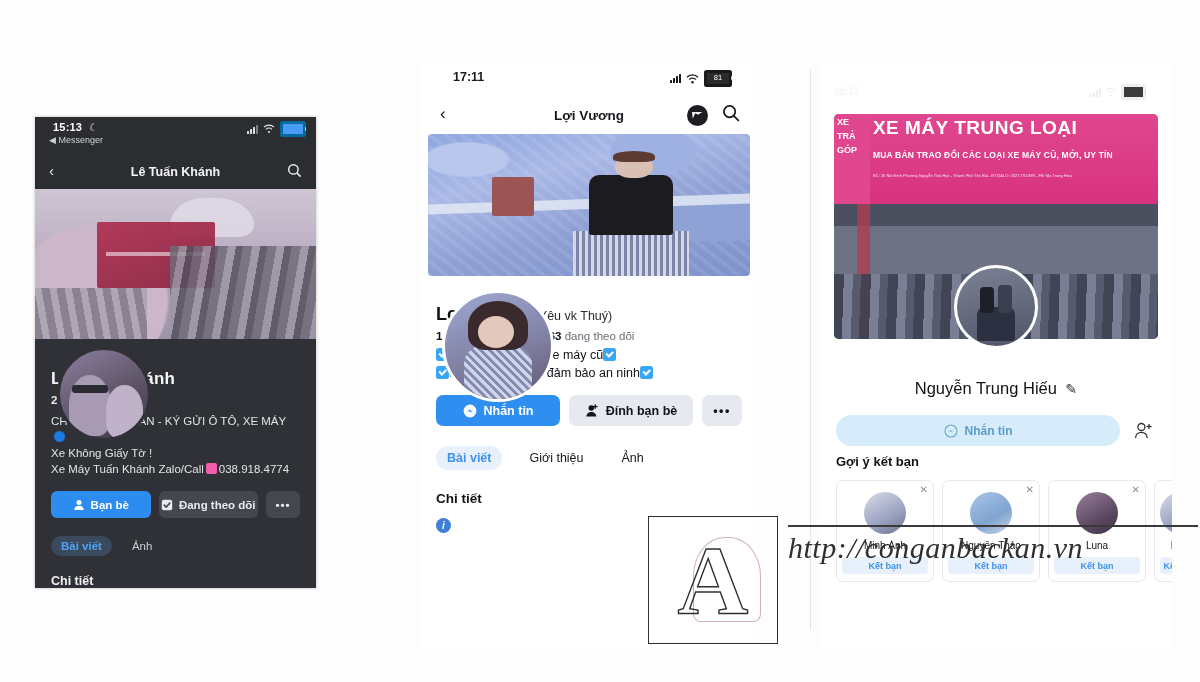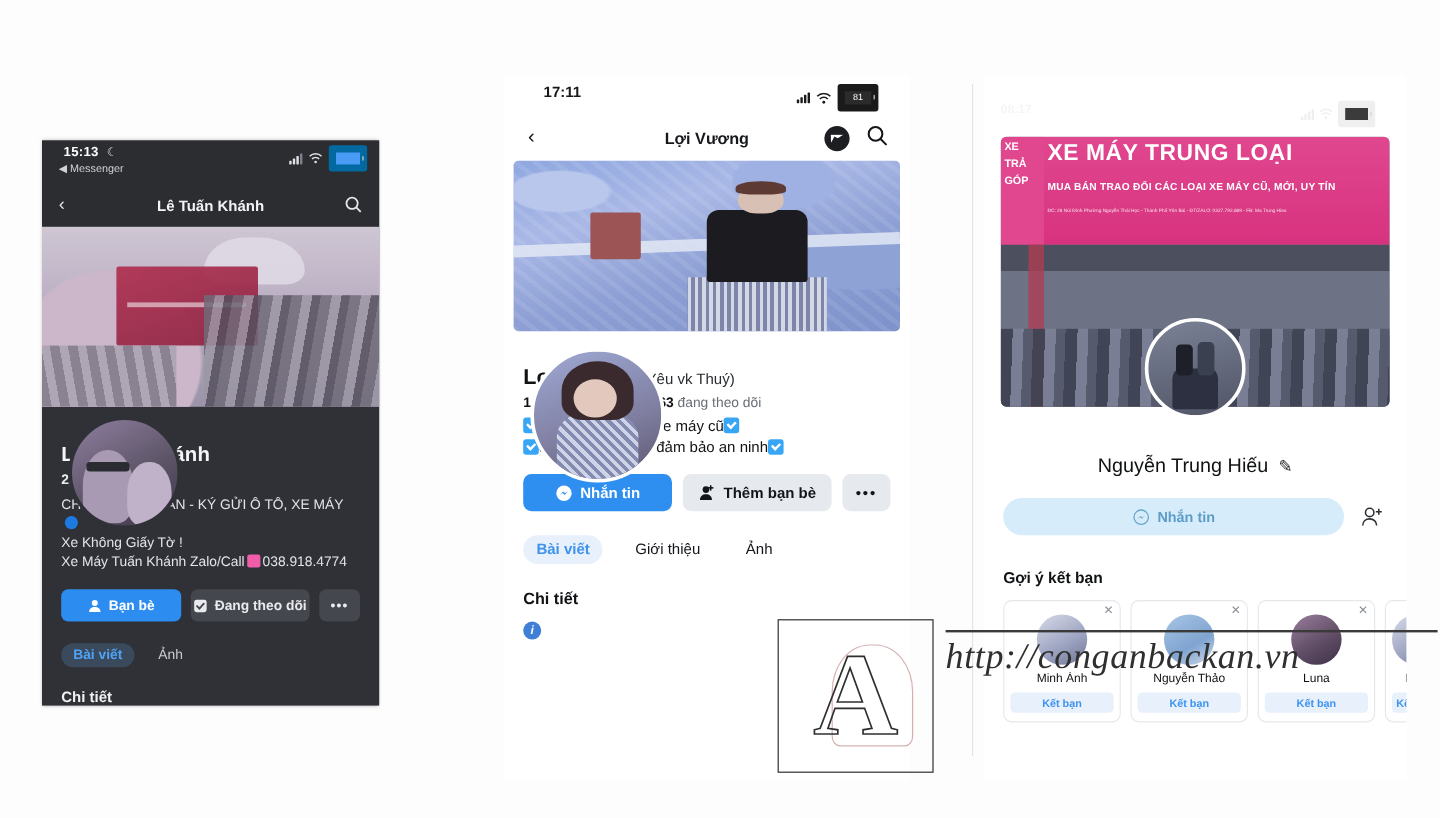"81" .batt { border: 6px solid #0369a1 -> 3px solid #0369a1 }
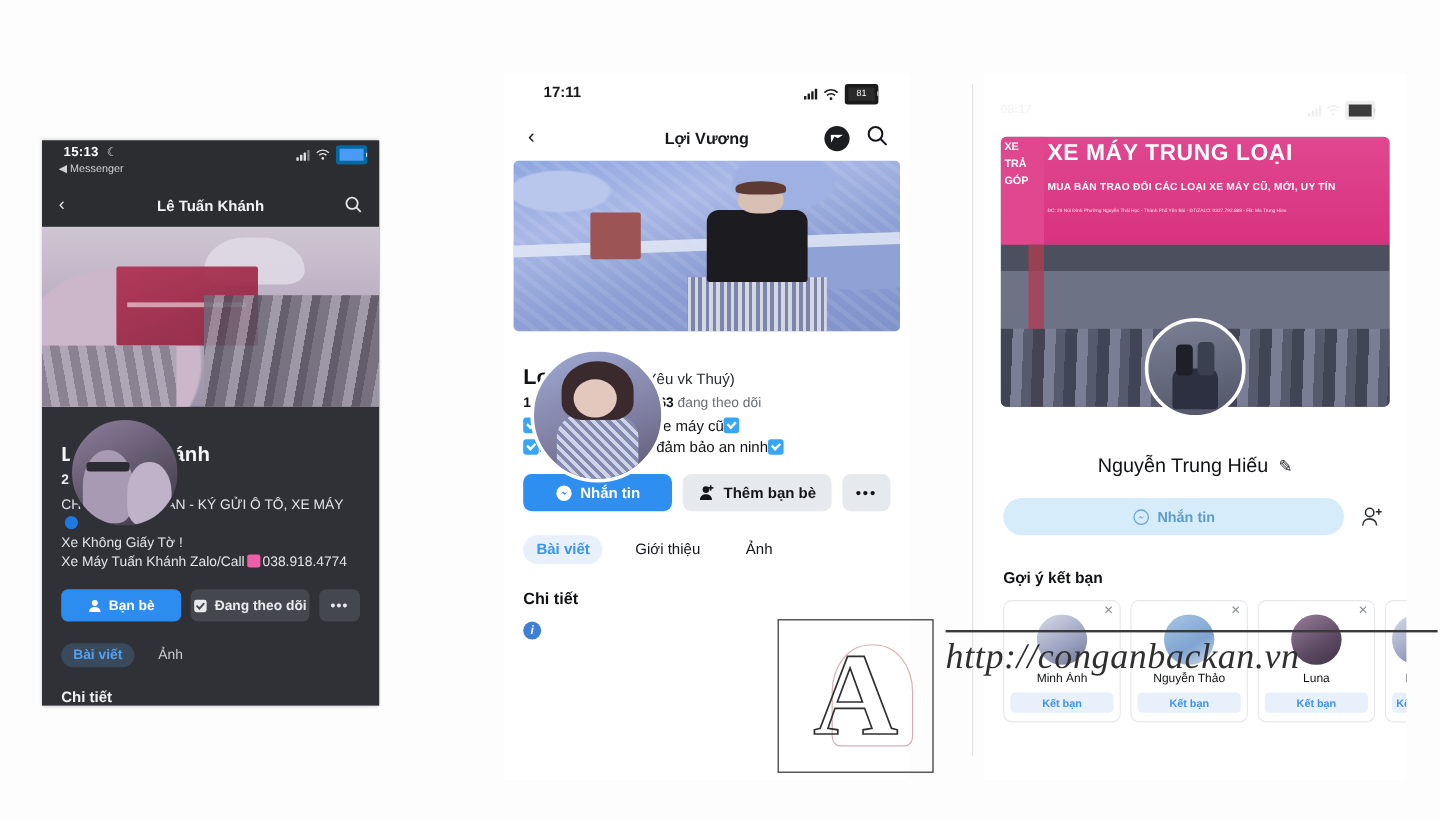"Thêm bạn bè" span { text: Thêm -> Đính }
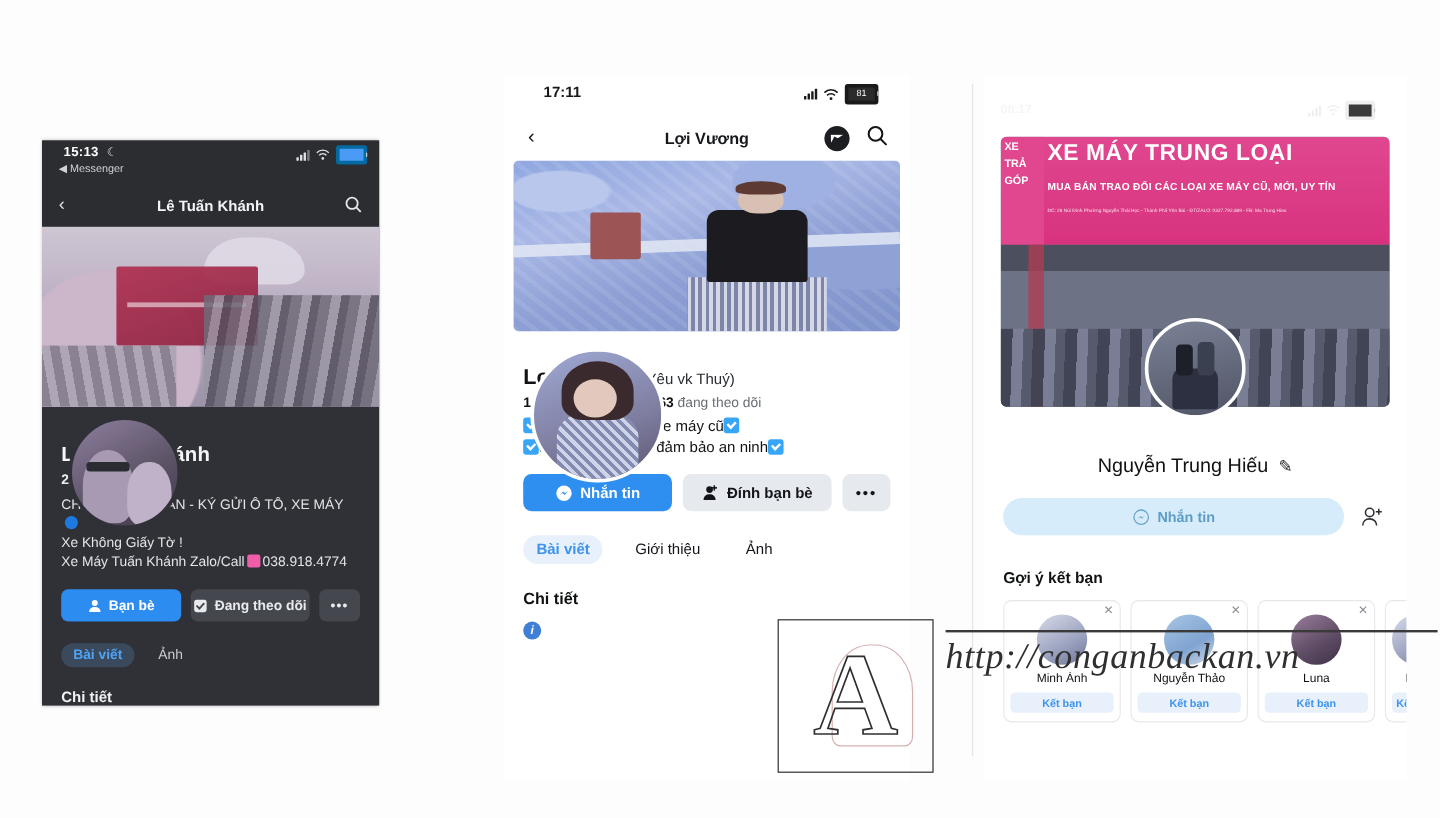"Gợi ý kết bạn" #phone3 .sect { margin-top: 28px -> 8px }
